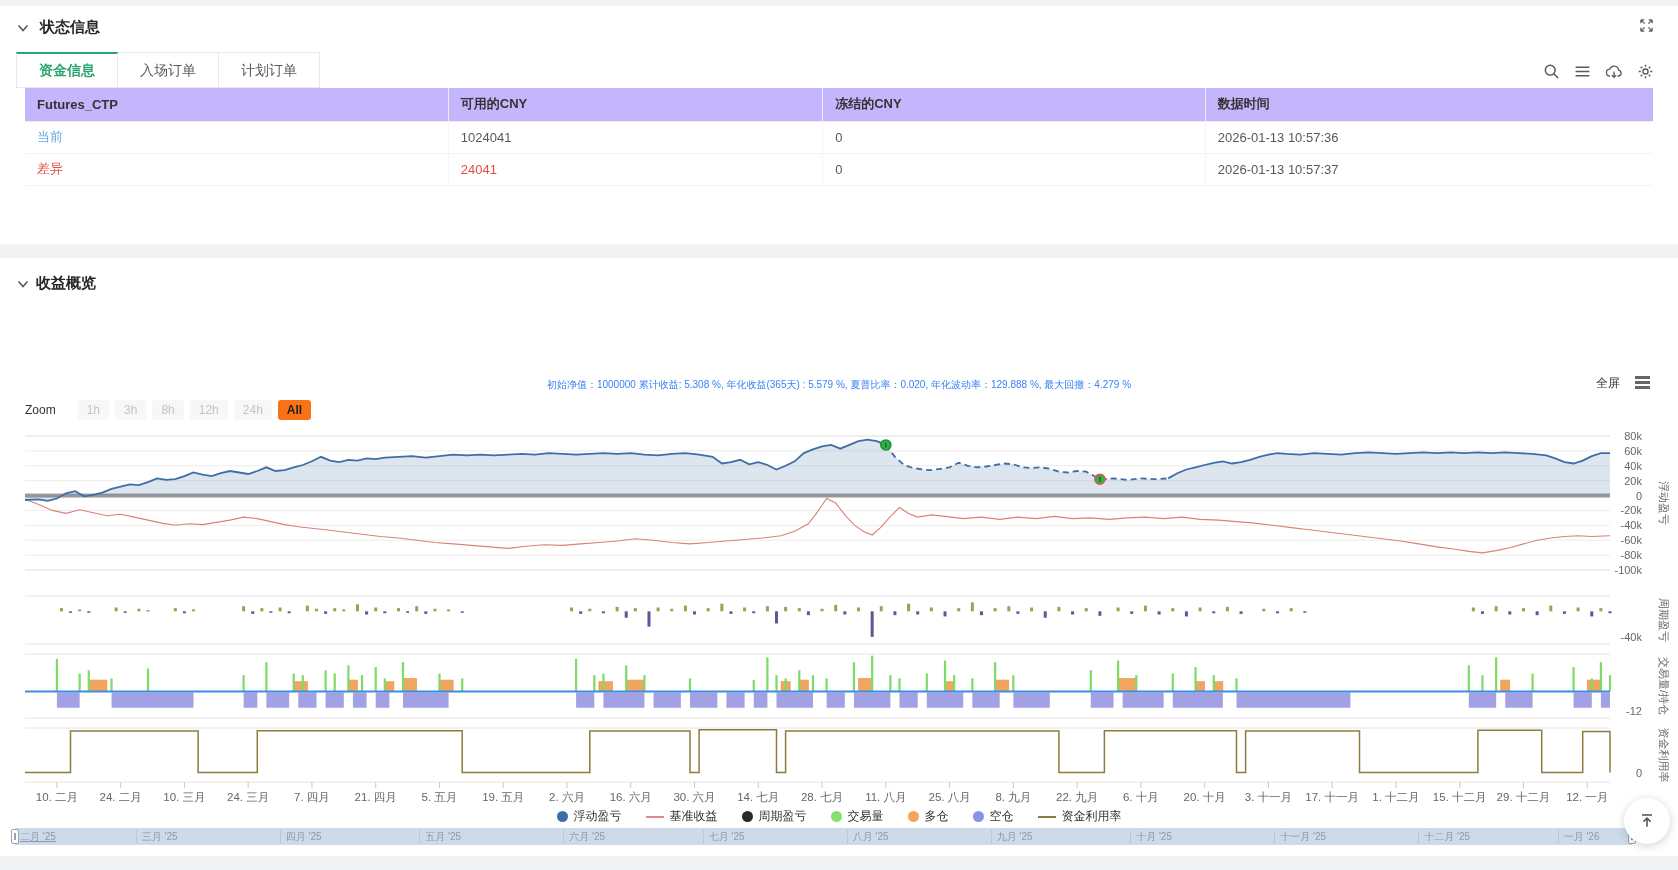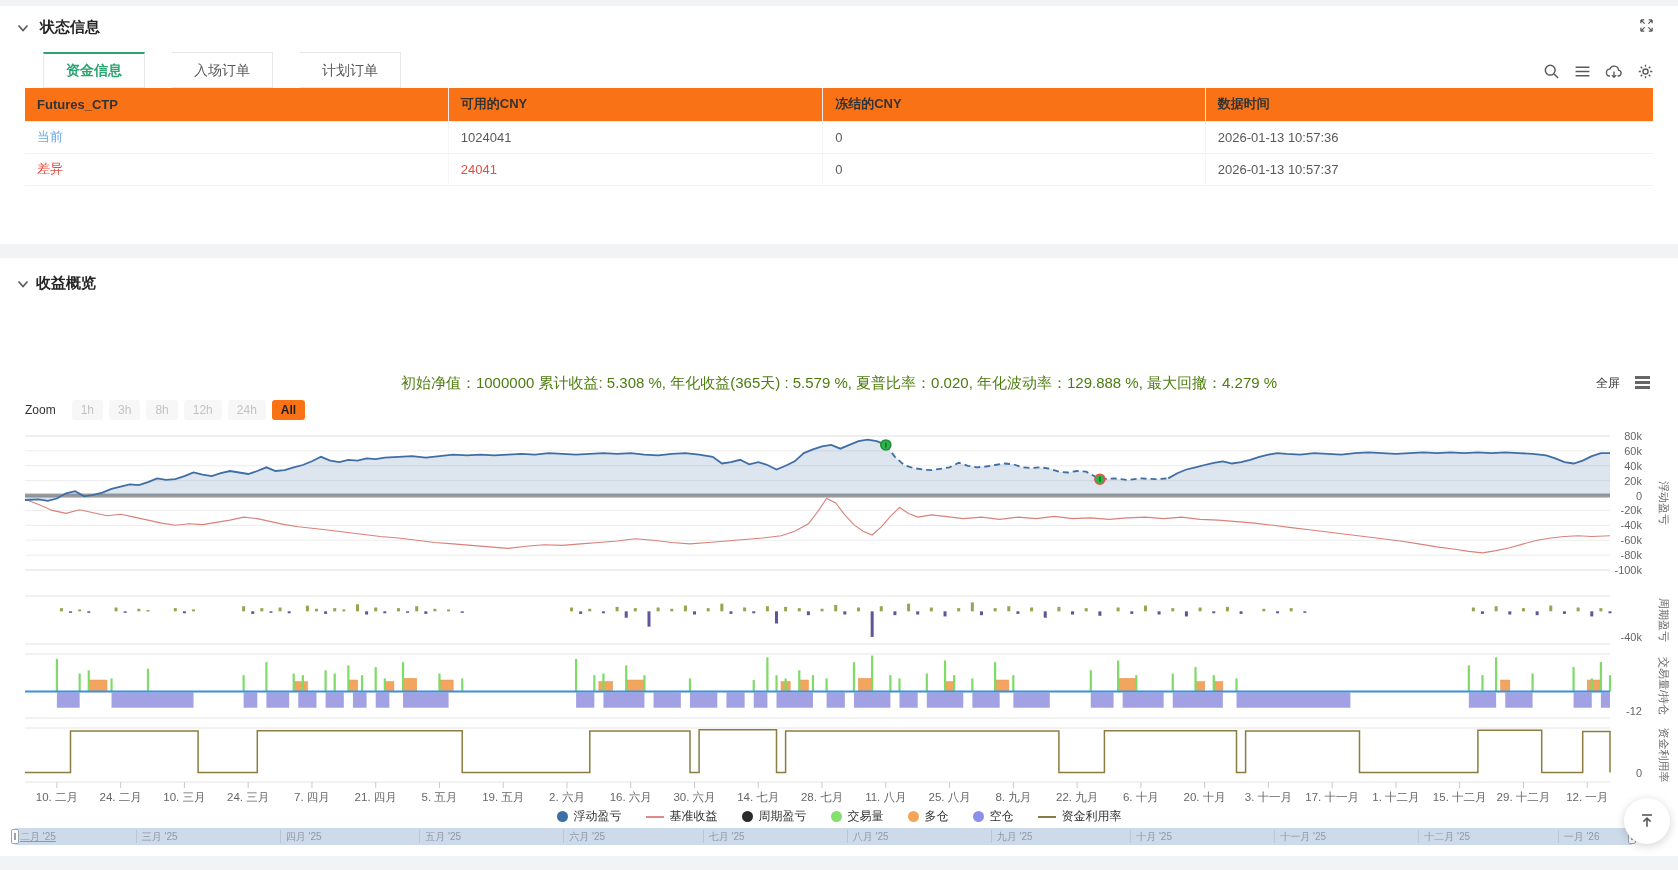"资金信息" .tab { margin-left: 27px -> none }
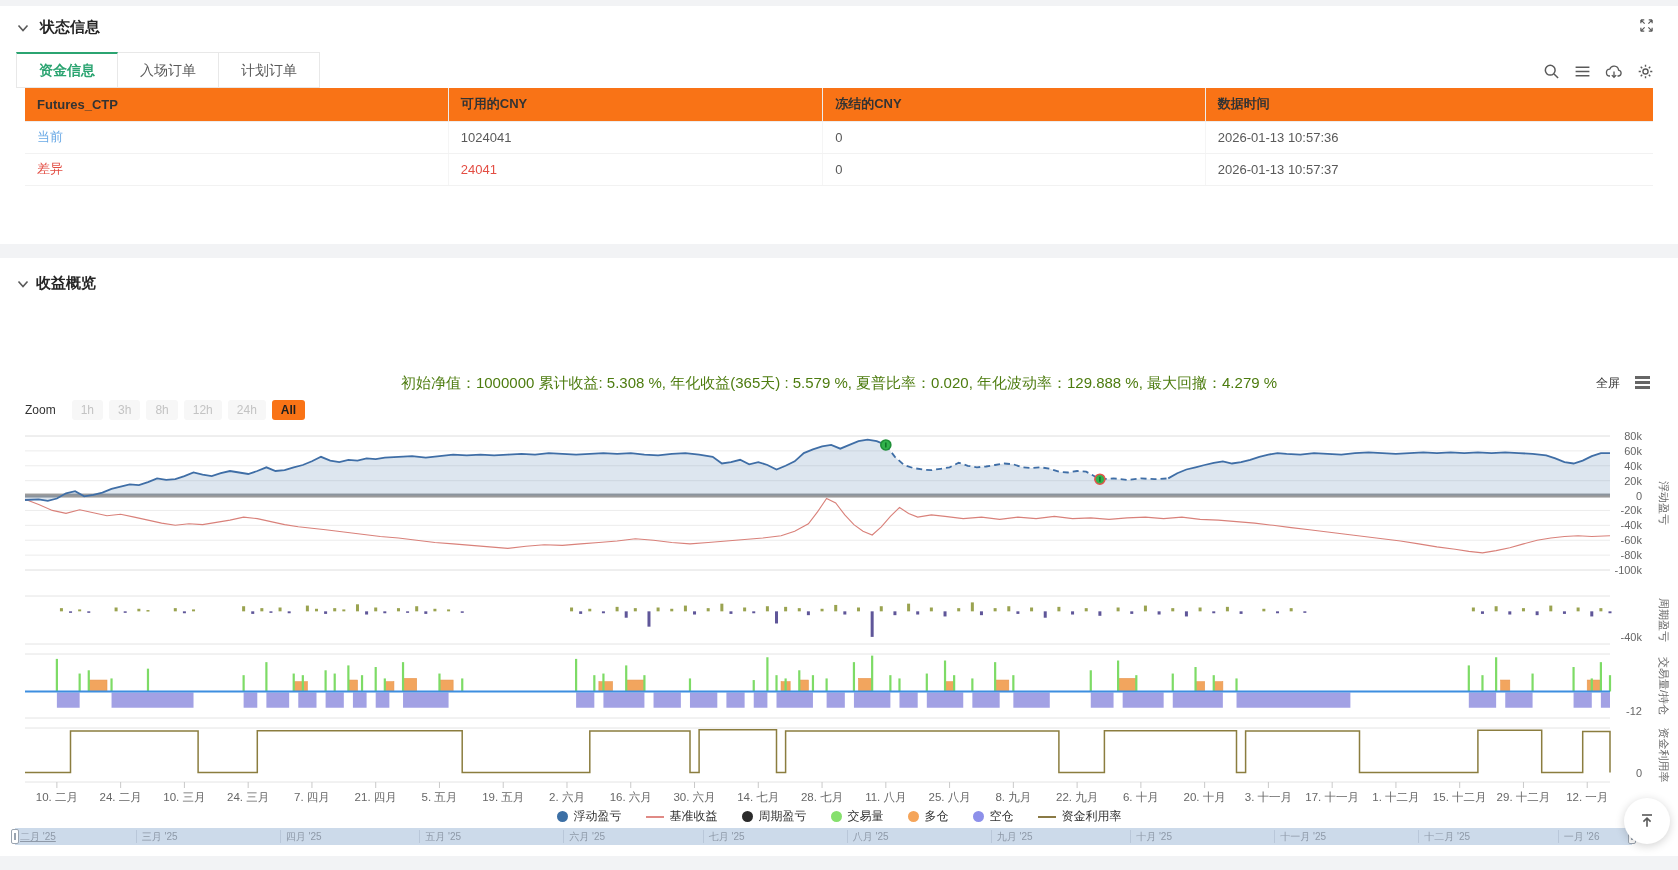"Futures_CTP" .fund-table th { background: #f97316 -> #c4b5fd }
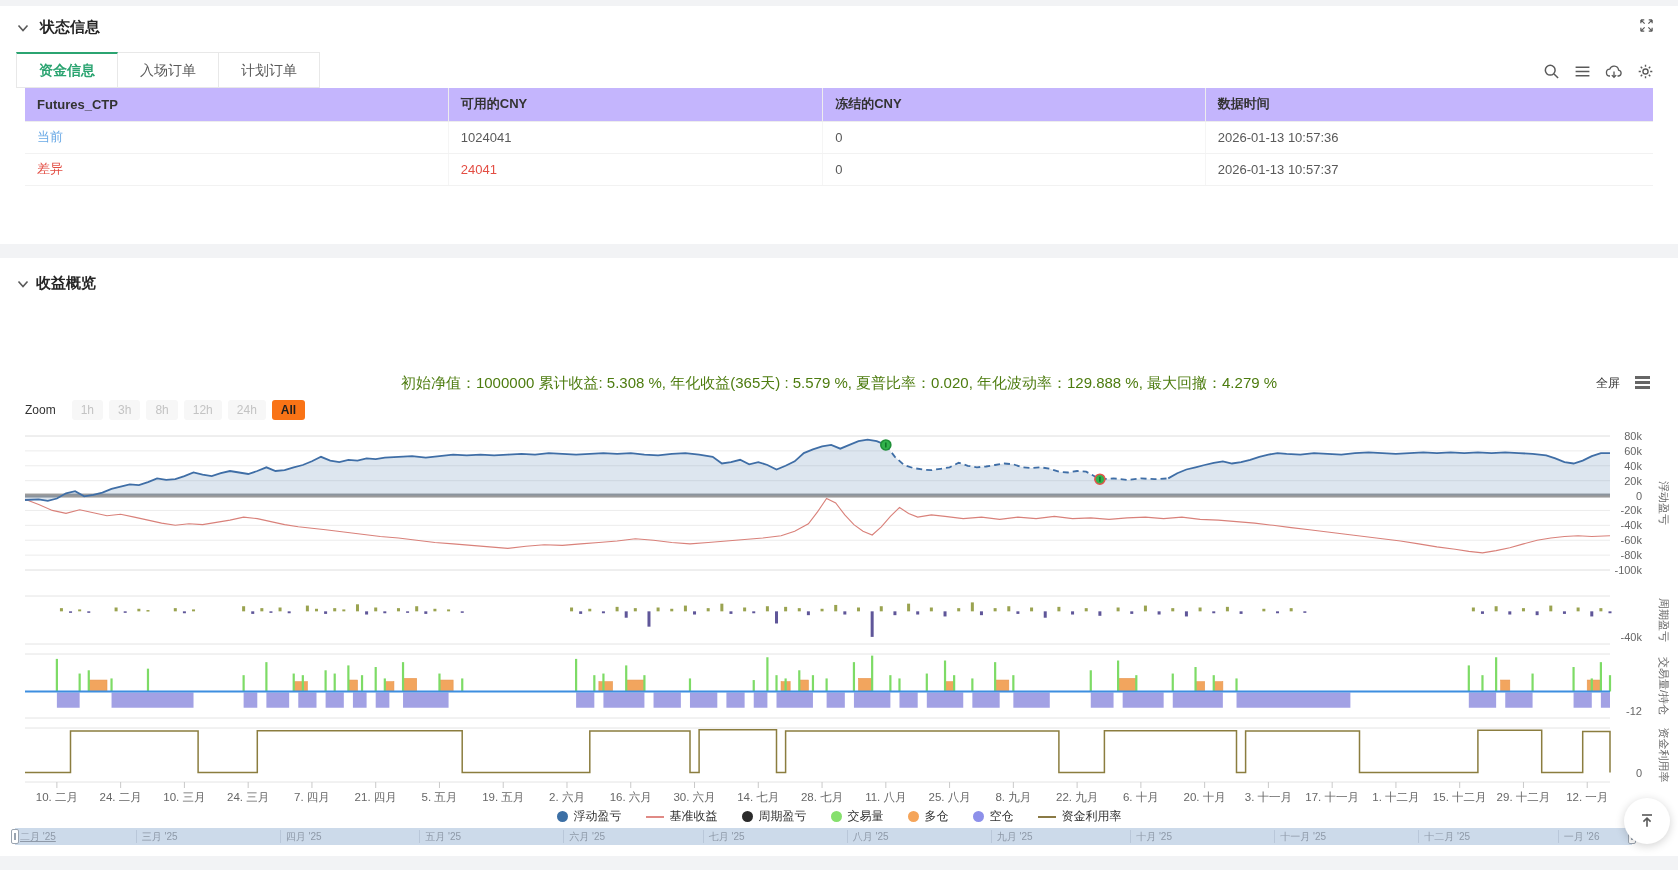"初始净值：1000000 累计收益: 5.308 %, 年化收益(365天)" .stats { color: #4d7c0f -> #3b82f6; font-size: 15px -> 10px }
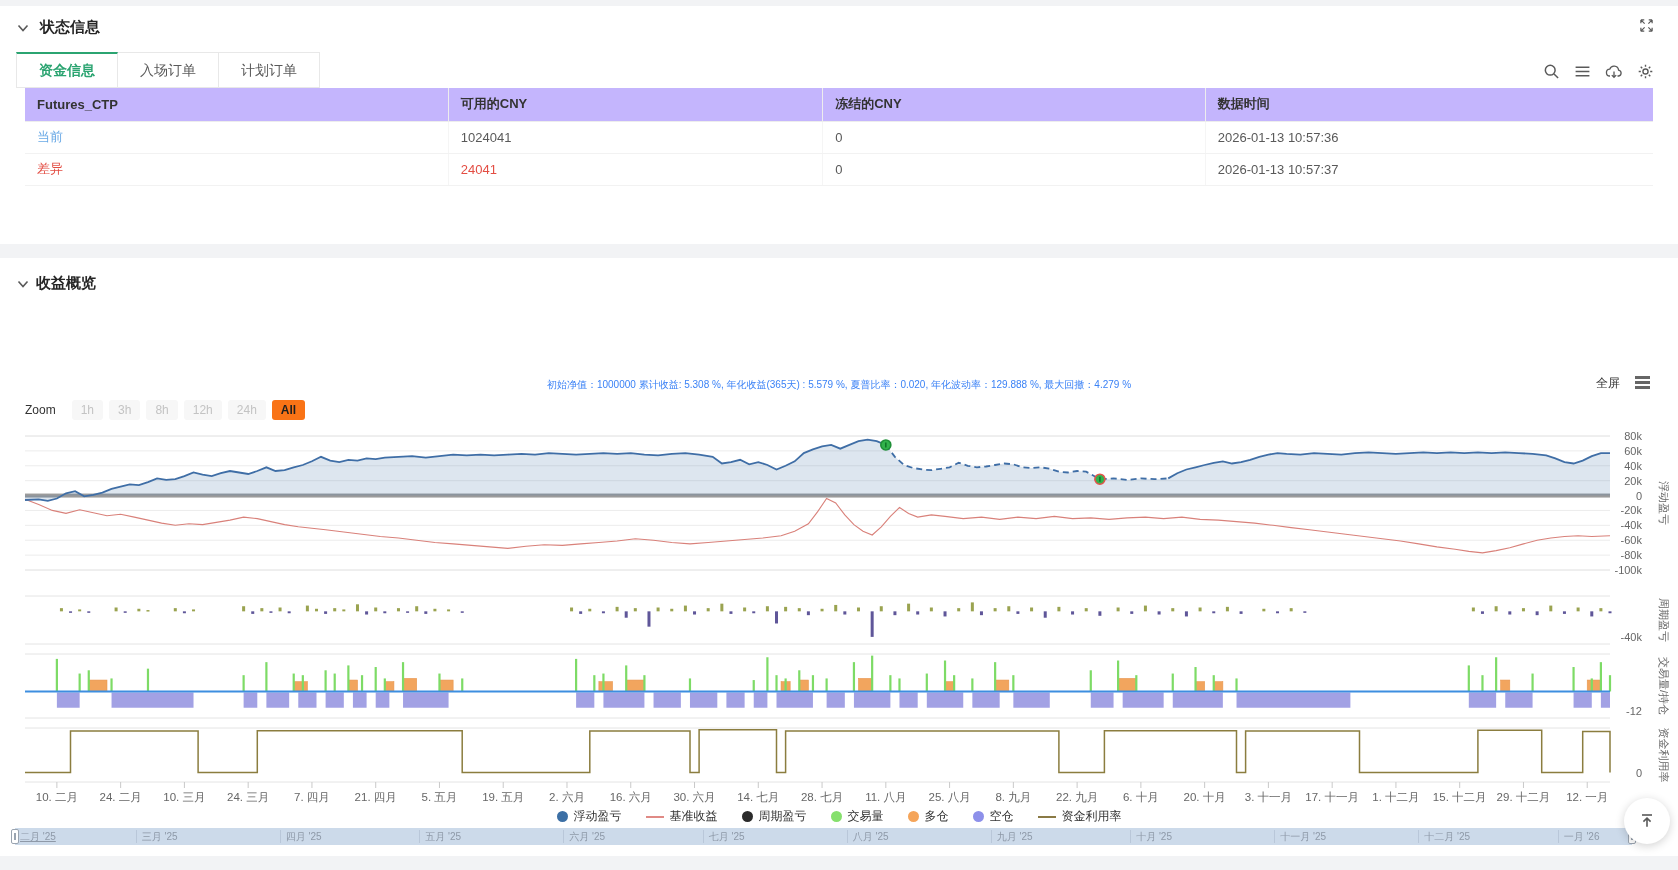"Zoom" .zoom-lab { margin-right: 10px -> 16px }
